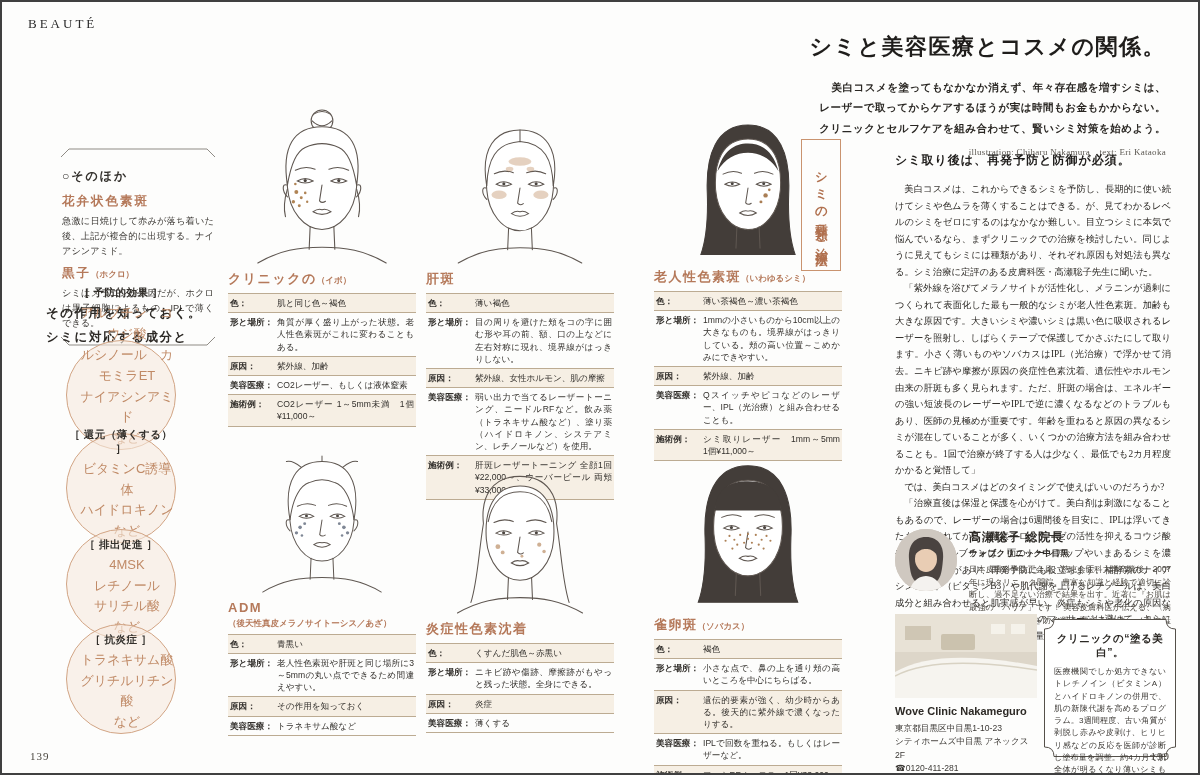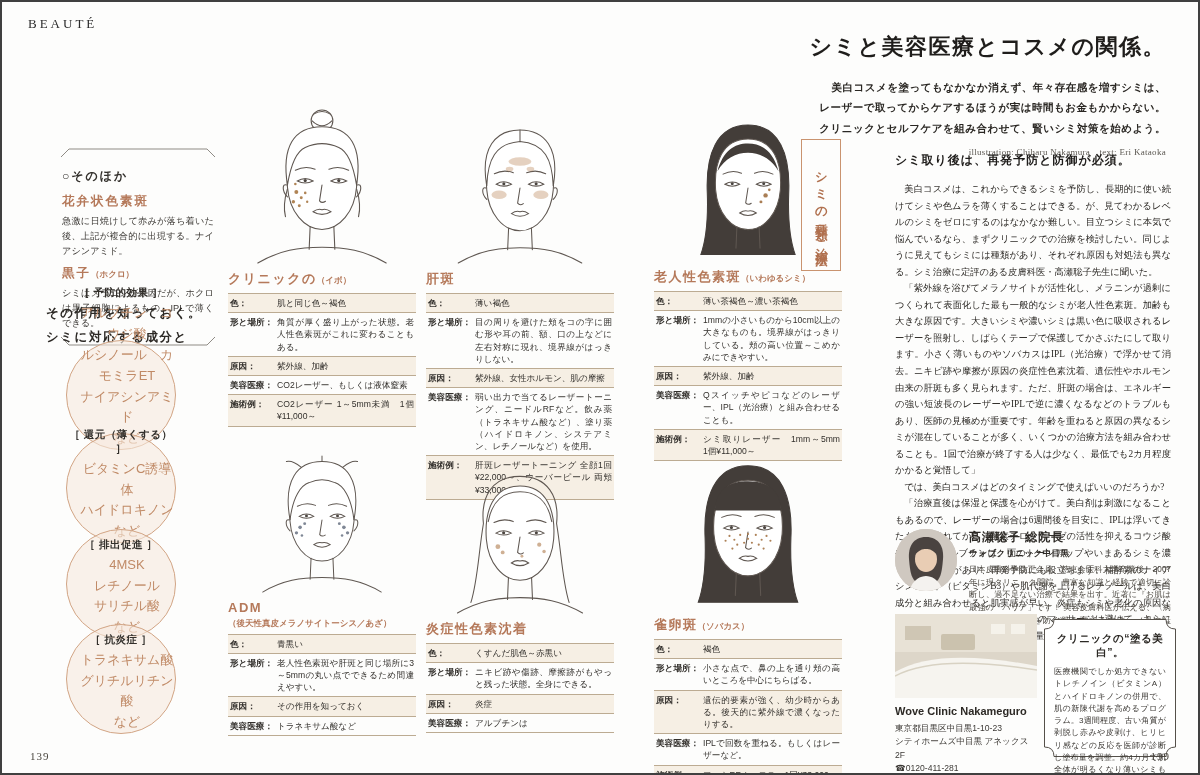"アルブチンは" div.tval { text: アルブチンは -> 薄くする }
